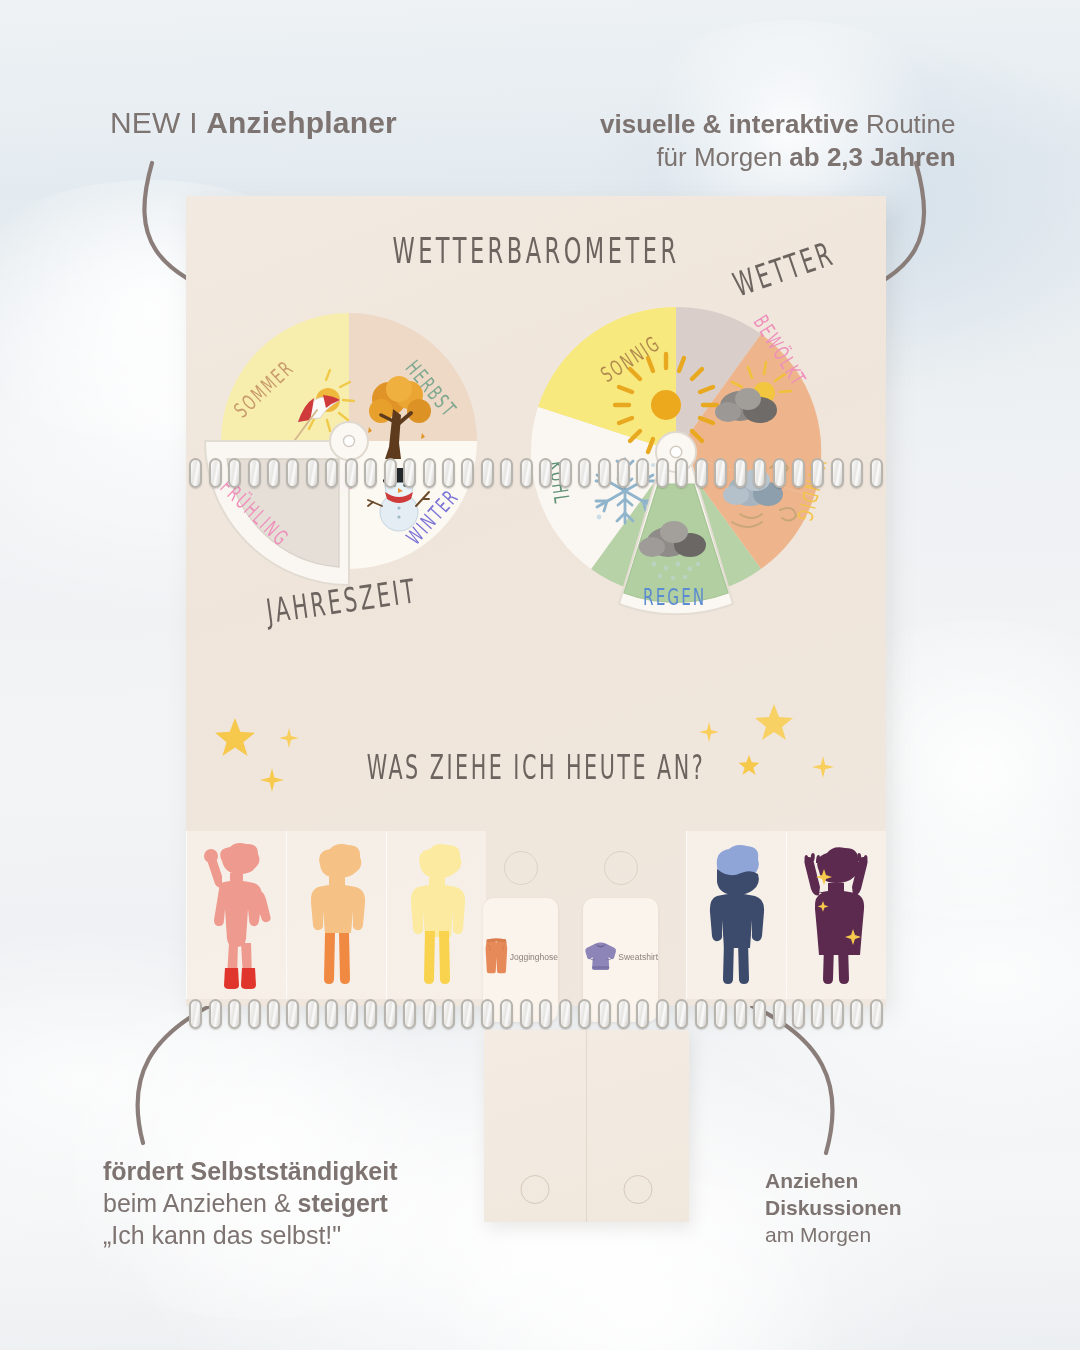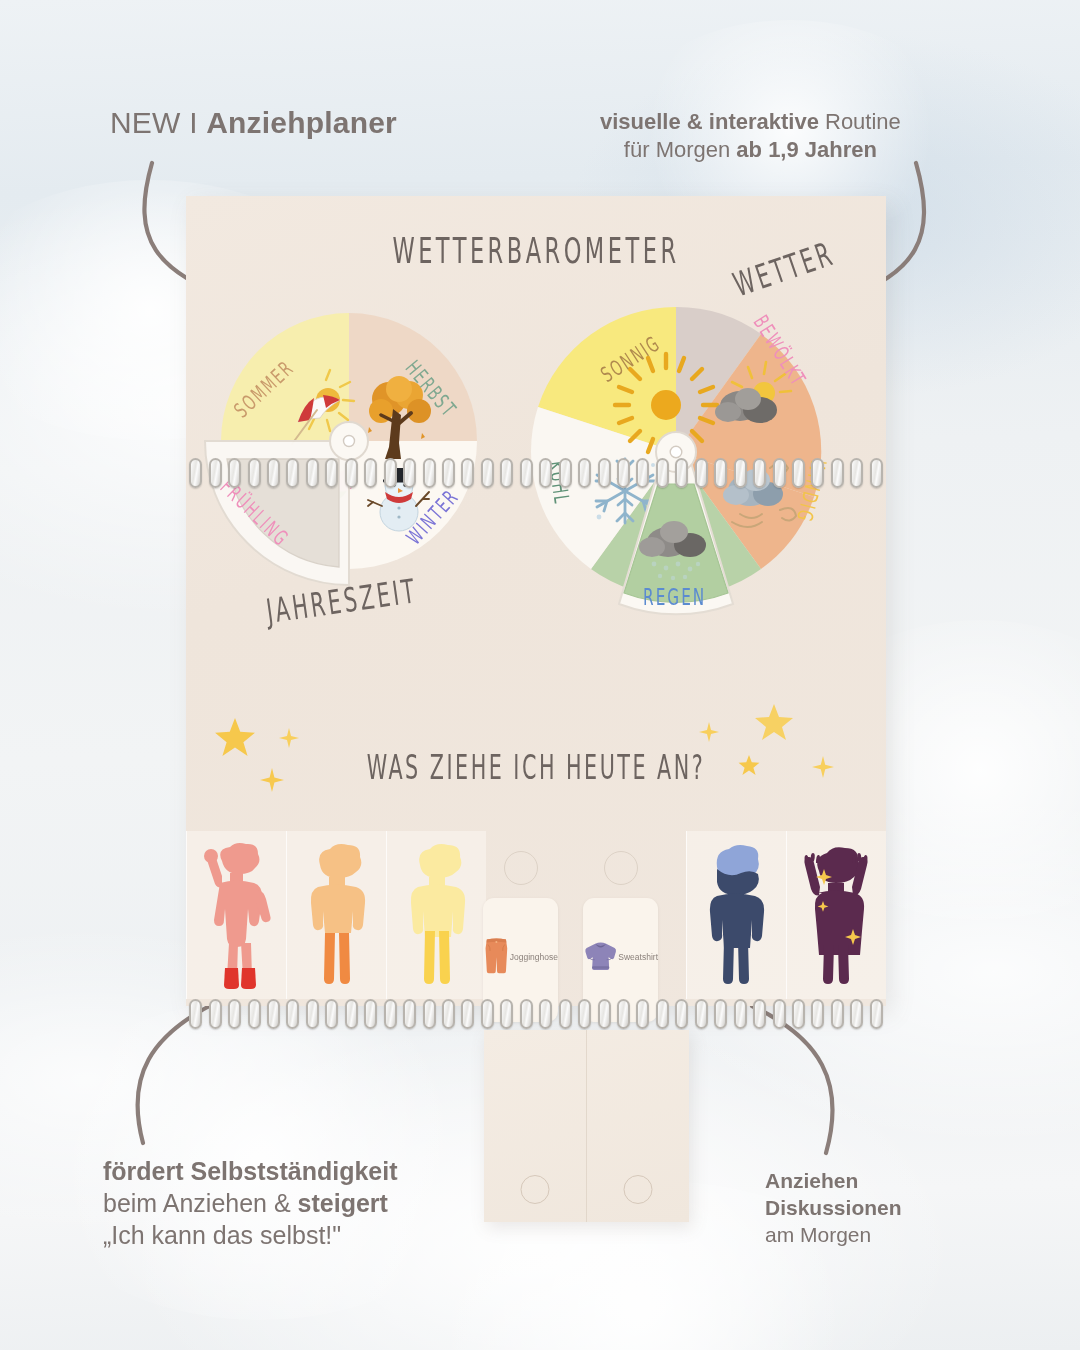"visuelle & interaktive Routine" #callout-tr { font-size: 22px -> 26px; text-align: center -> right }
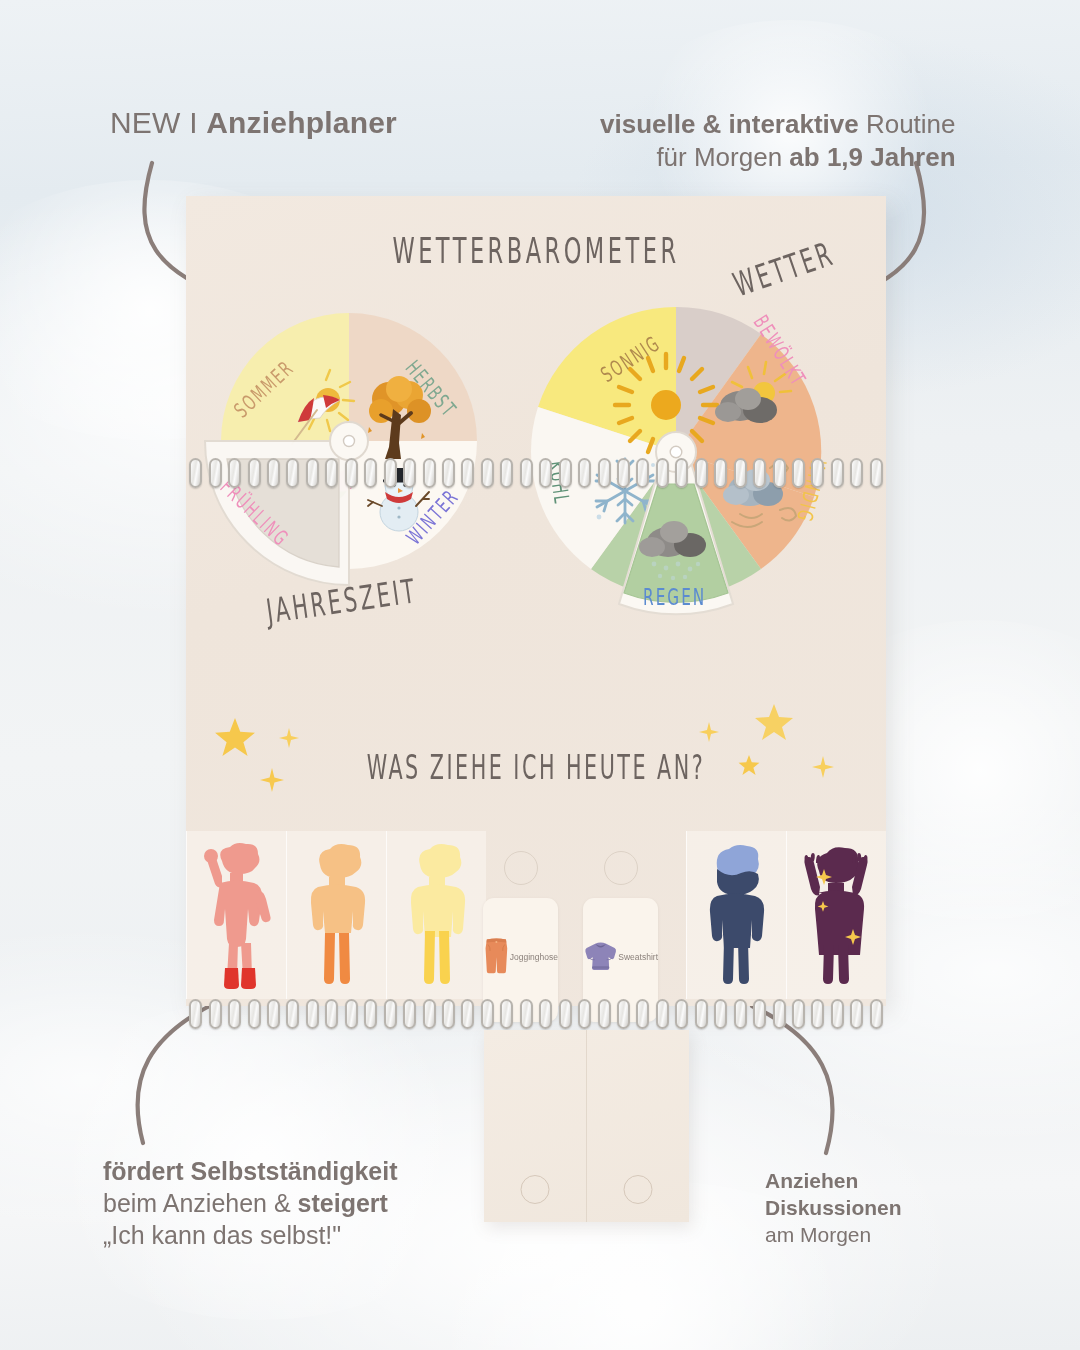"ab 1,9 Jahren" span.bd { text: 1,9 -> 2,3 }
